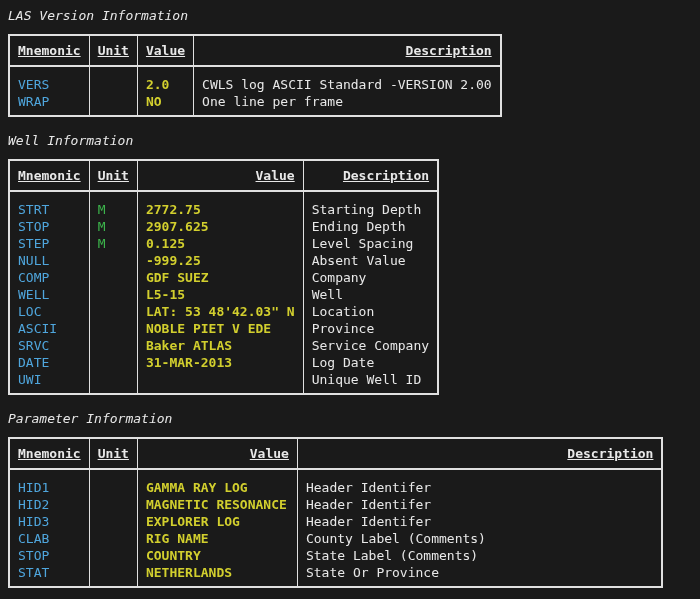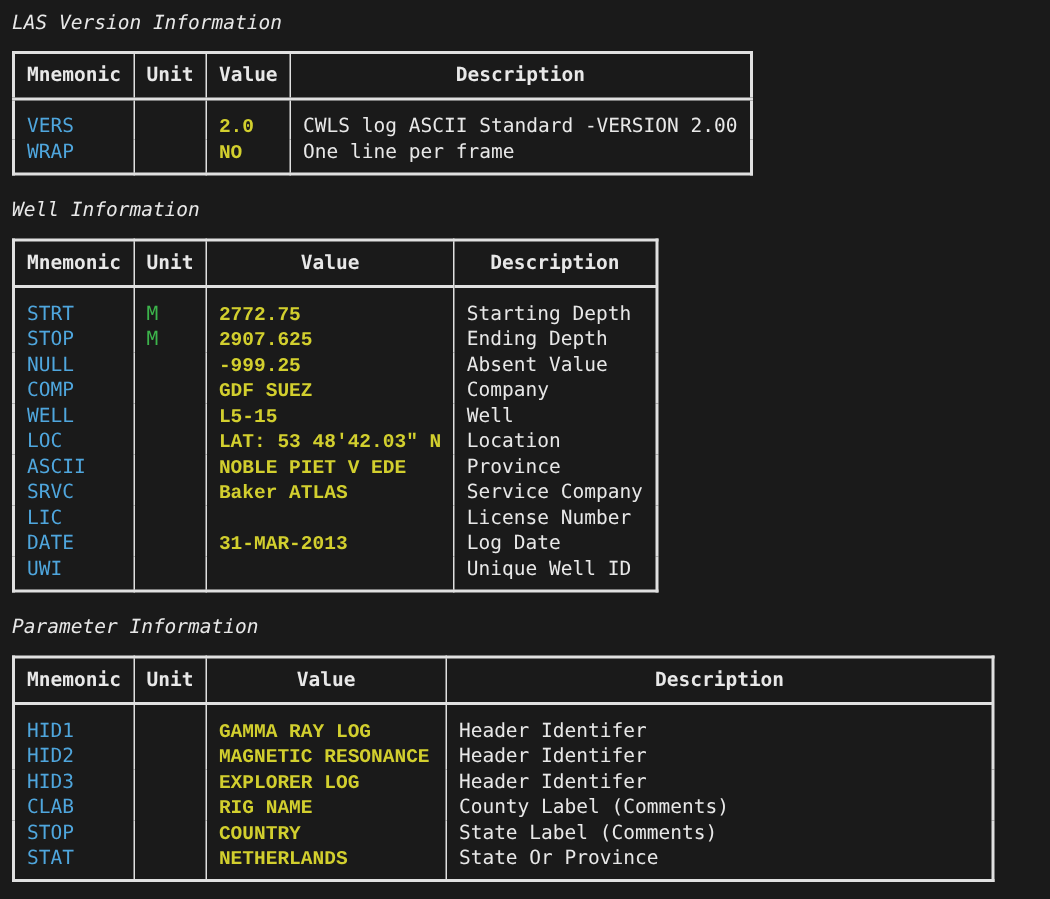"Mnemonic" th { text-align: center -> right; text-decoration: none -> underline }
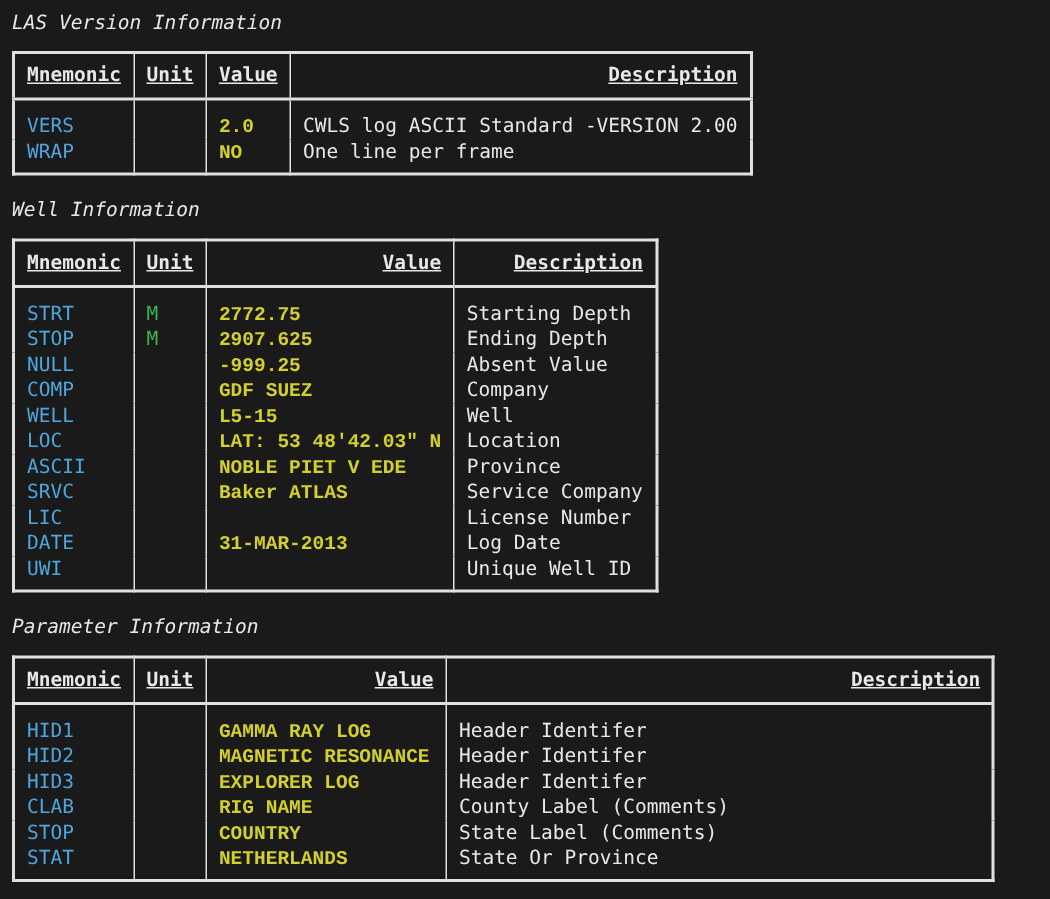"2.0" .c-val { font-family: Liberation Mono, monospace -> none }
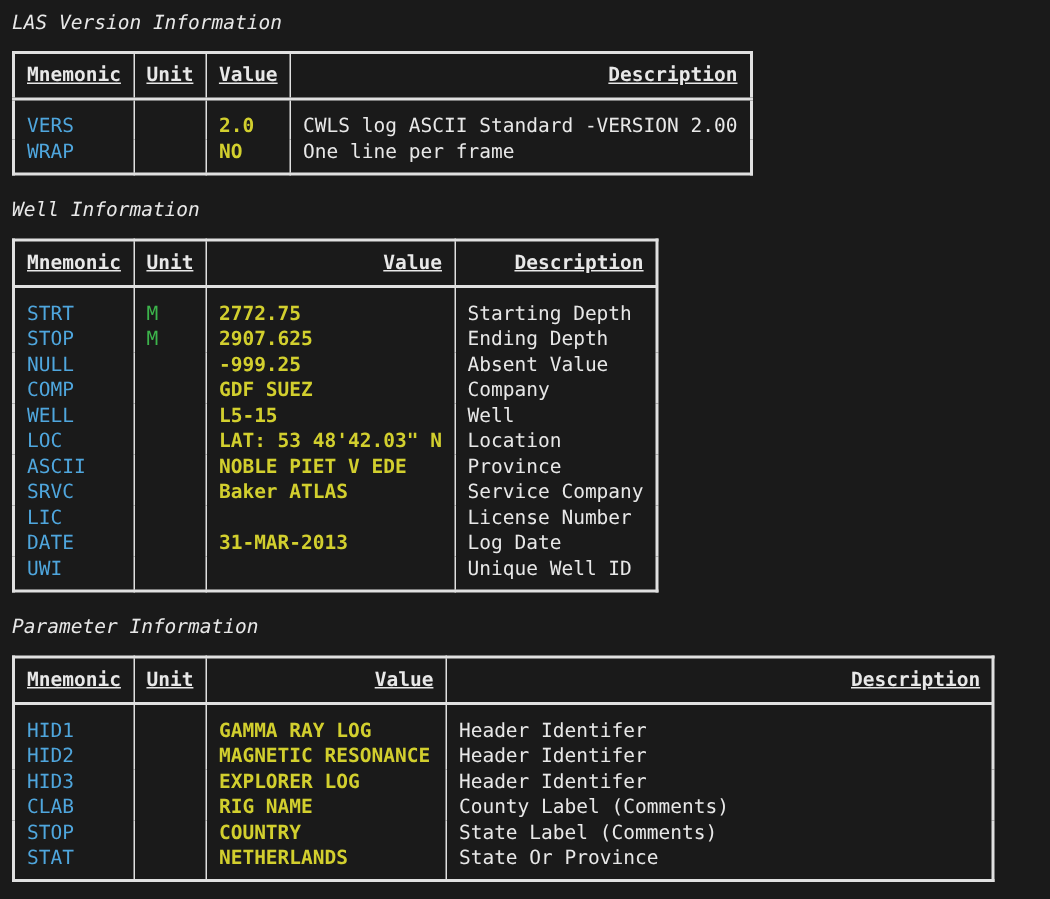"STEP" tr { html: none -> <tr> <td>STEP</td> <td>M</td> <td>0.125</td> <td>Level Spacing</td> </tr> }
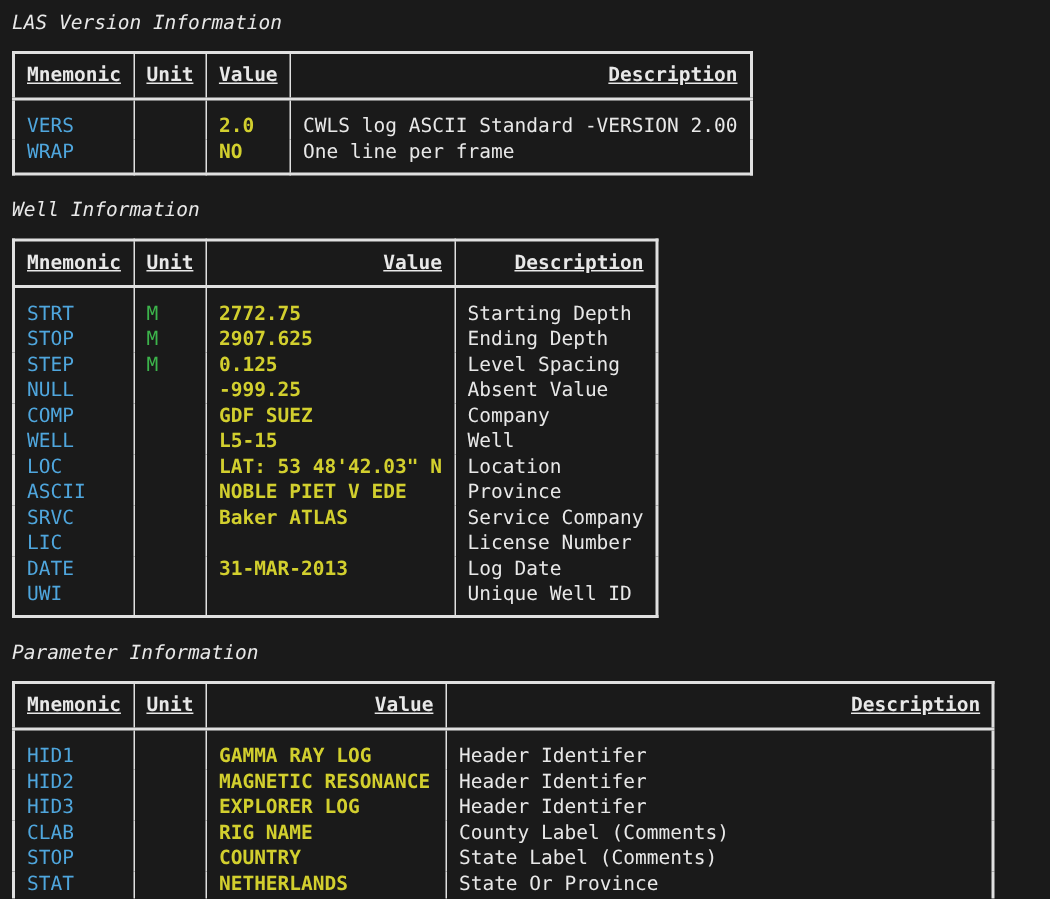"LIC" tr { html: <tr> <td>LIC</td> <td></td> <td></td> <td>License Number</td> </tr> -> none }
